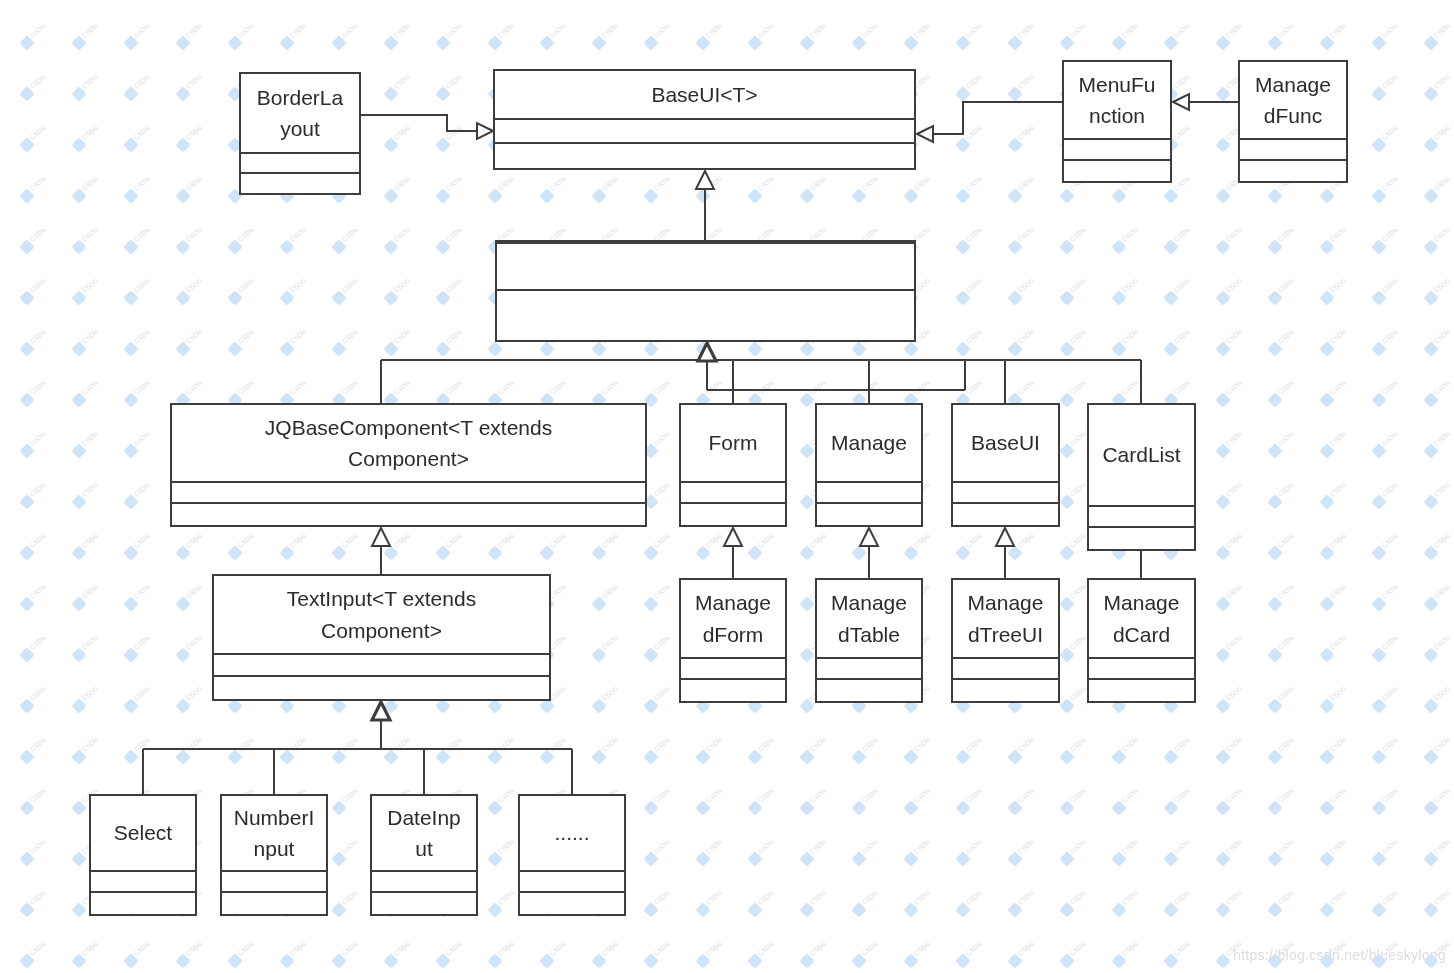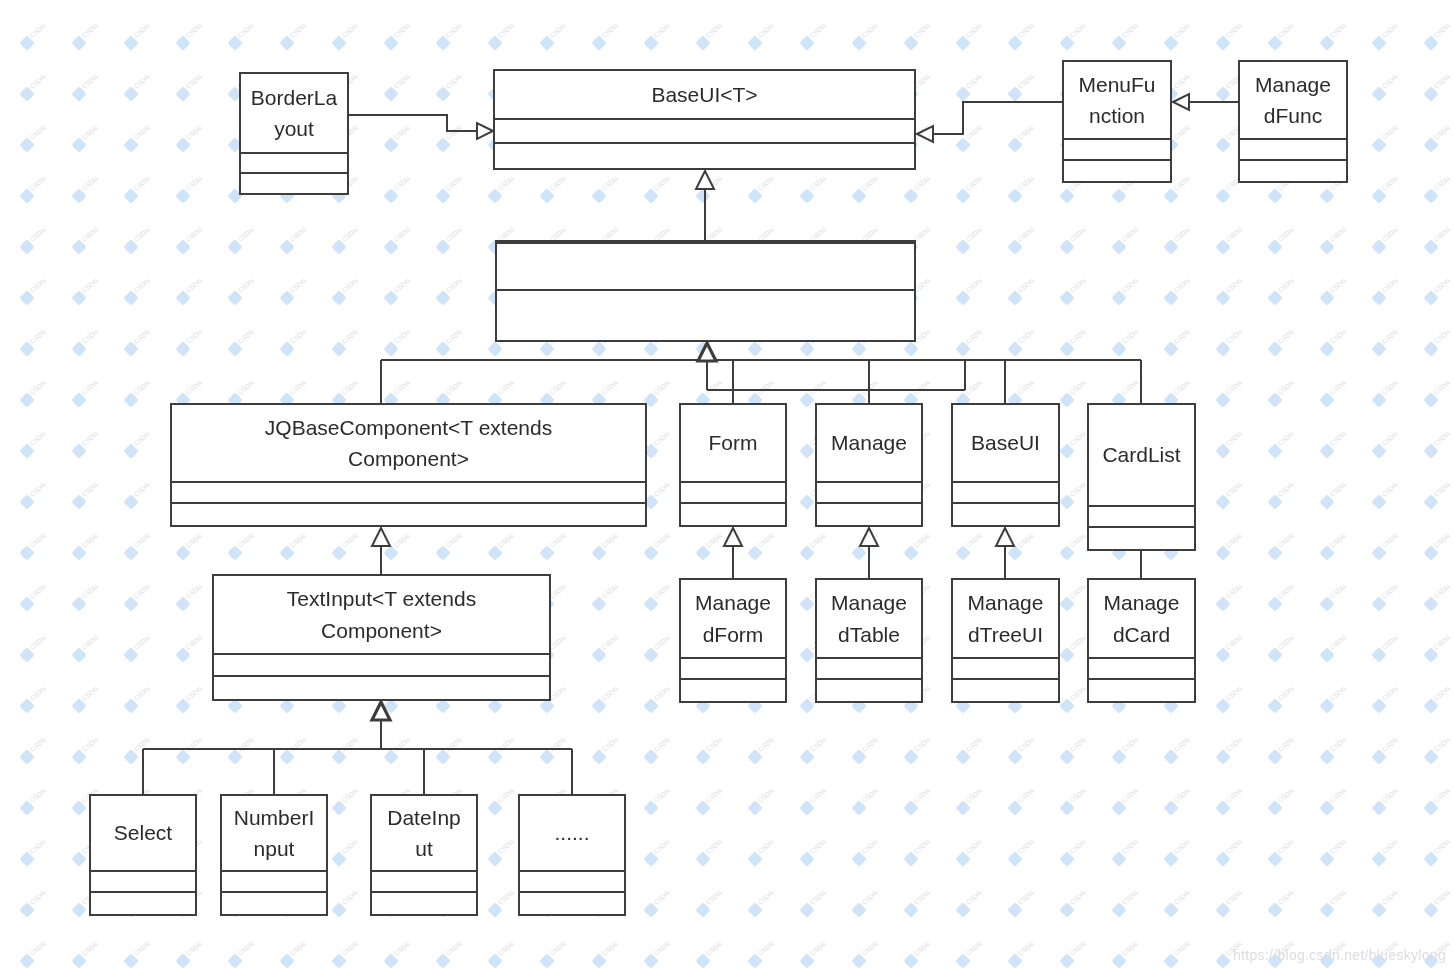"BorderLa" div.uml-box { width: 110px -> 122px }
